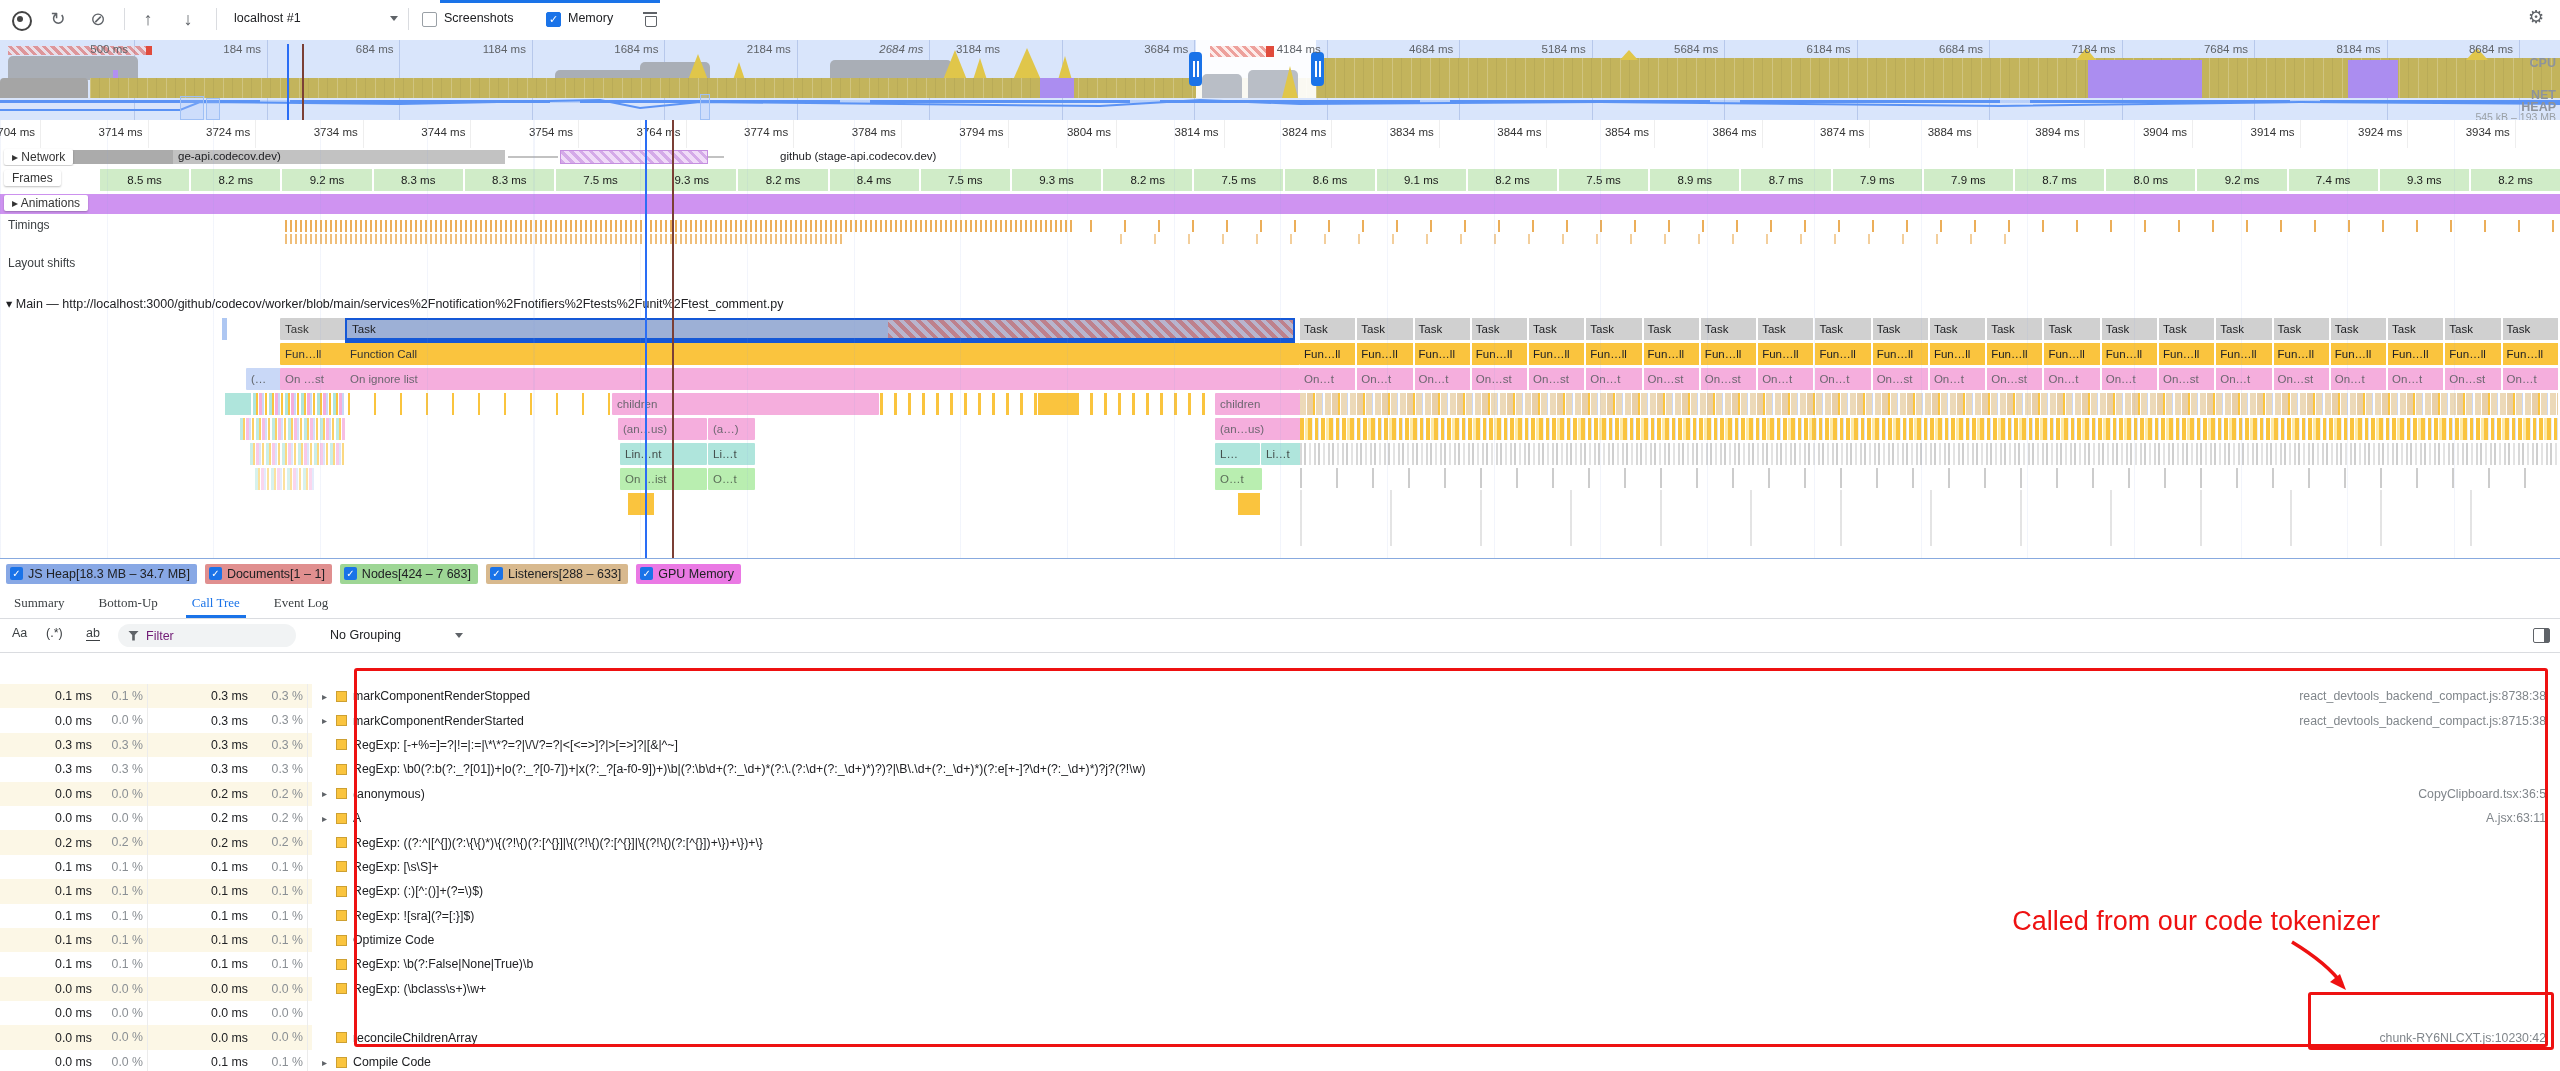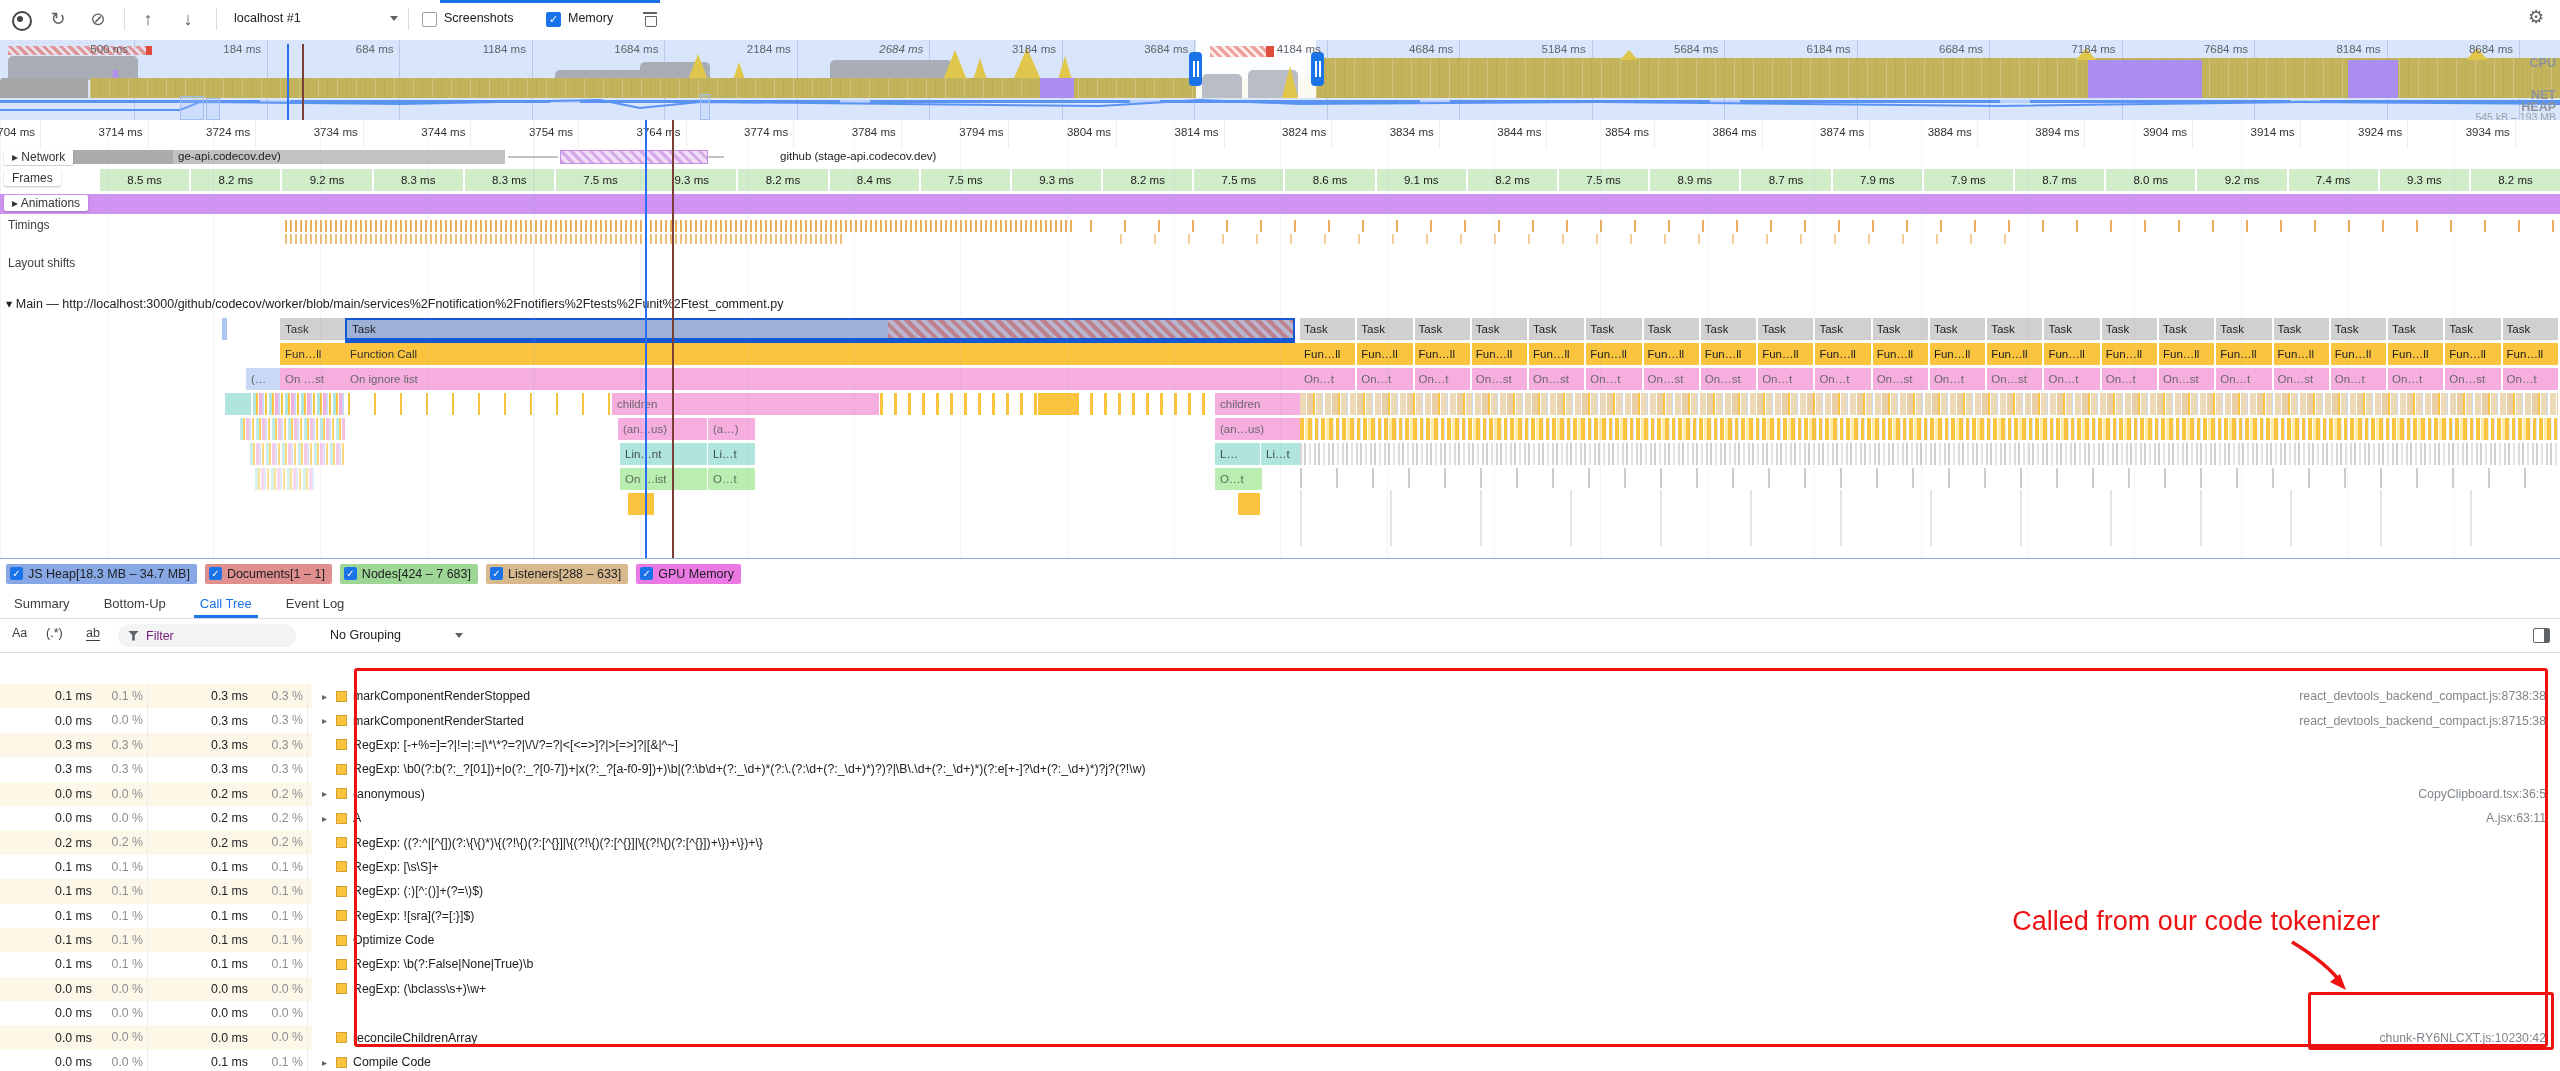"3184 ms" span.ov-tick { left: 956px -> 900px }
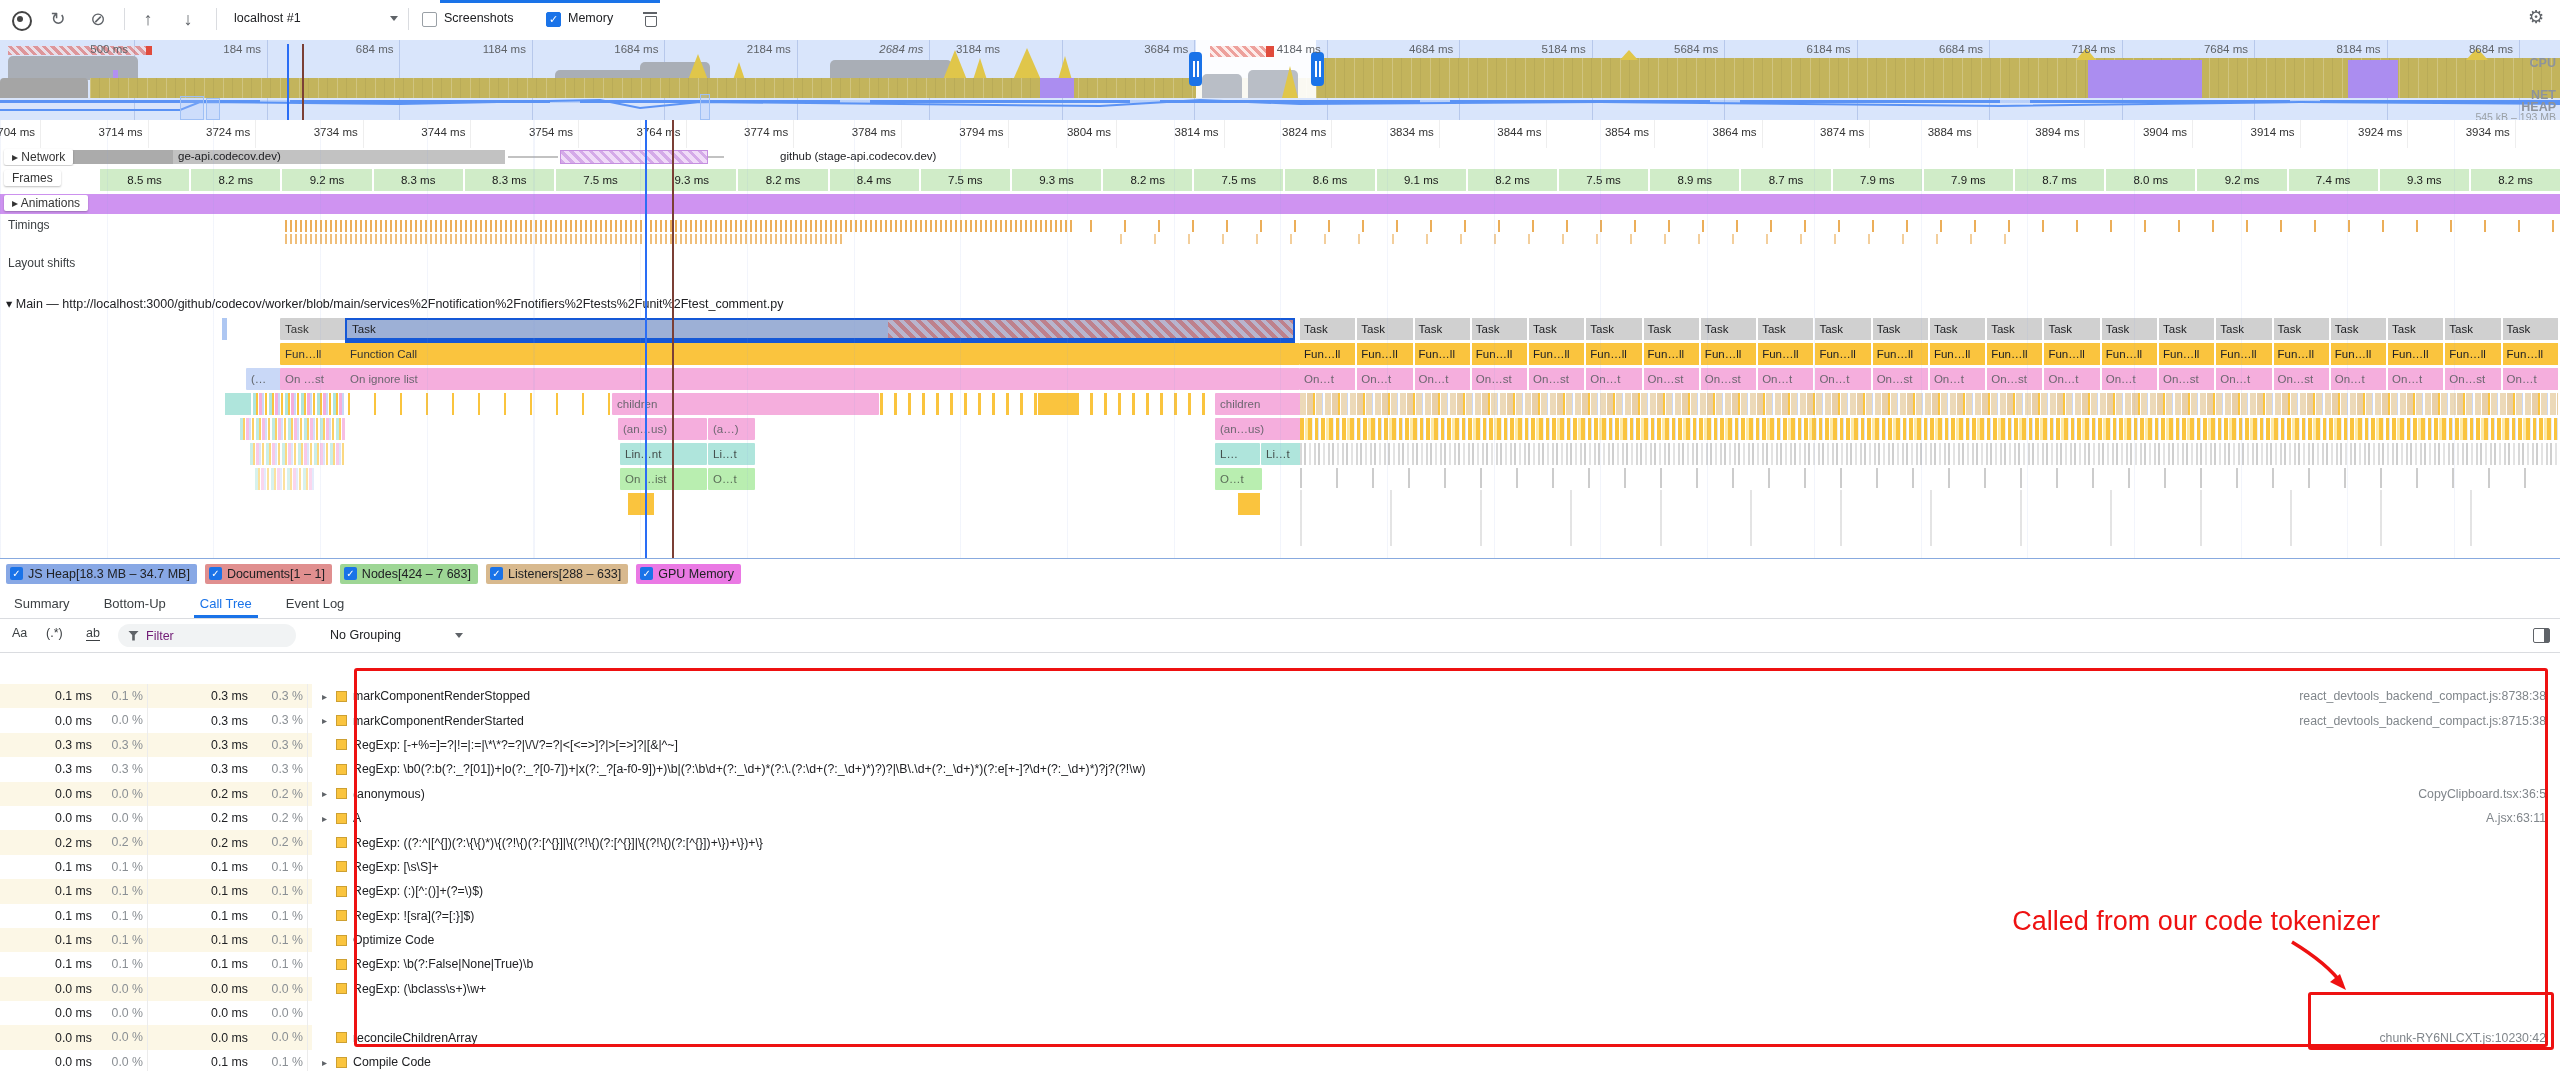"Summary" .tab { font-family: none -> Liberation Serif, serif }
